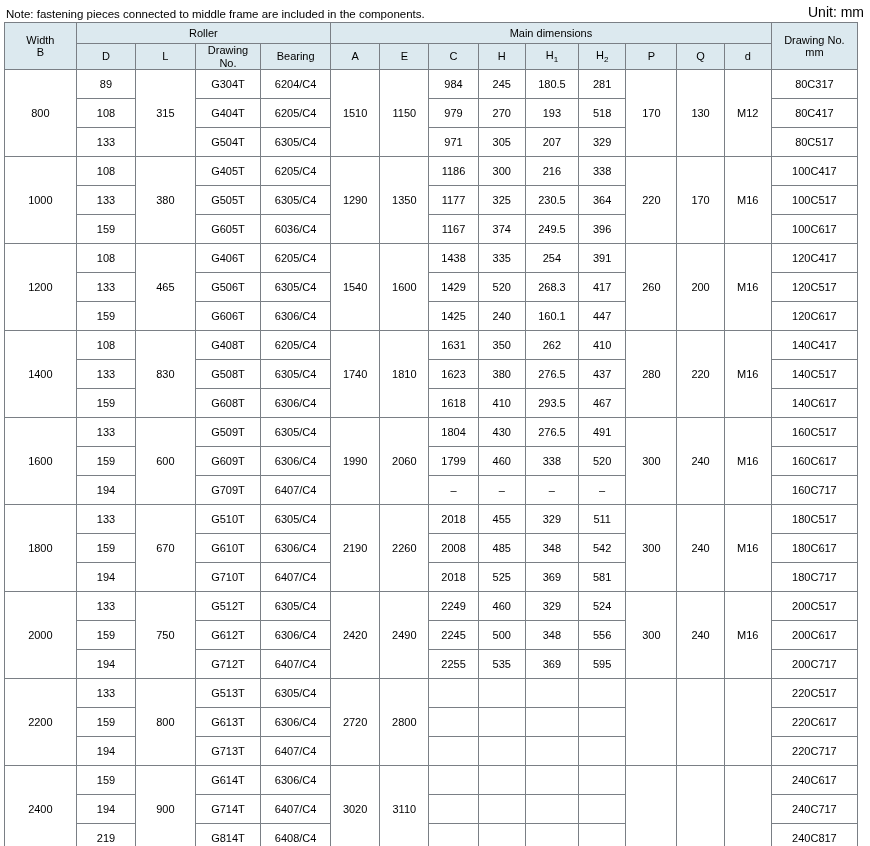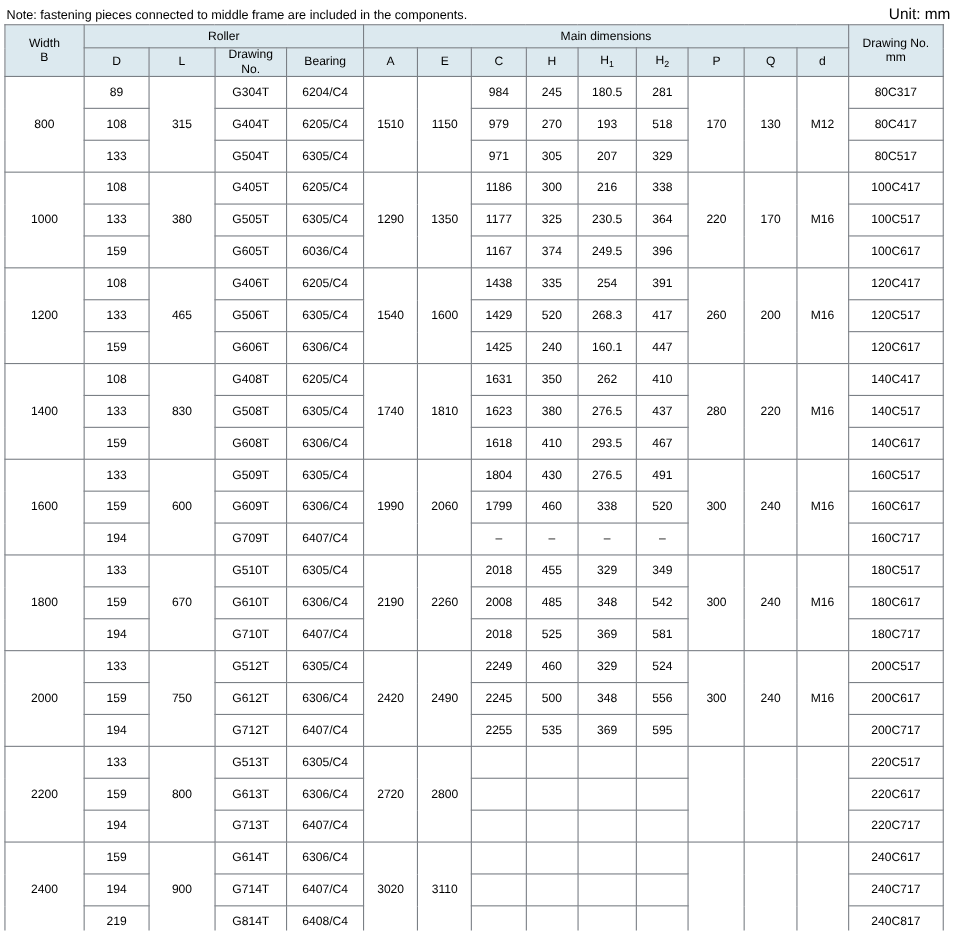"349" td { text: 349 -> 511 }
